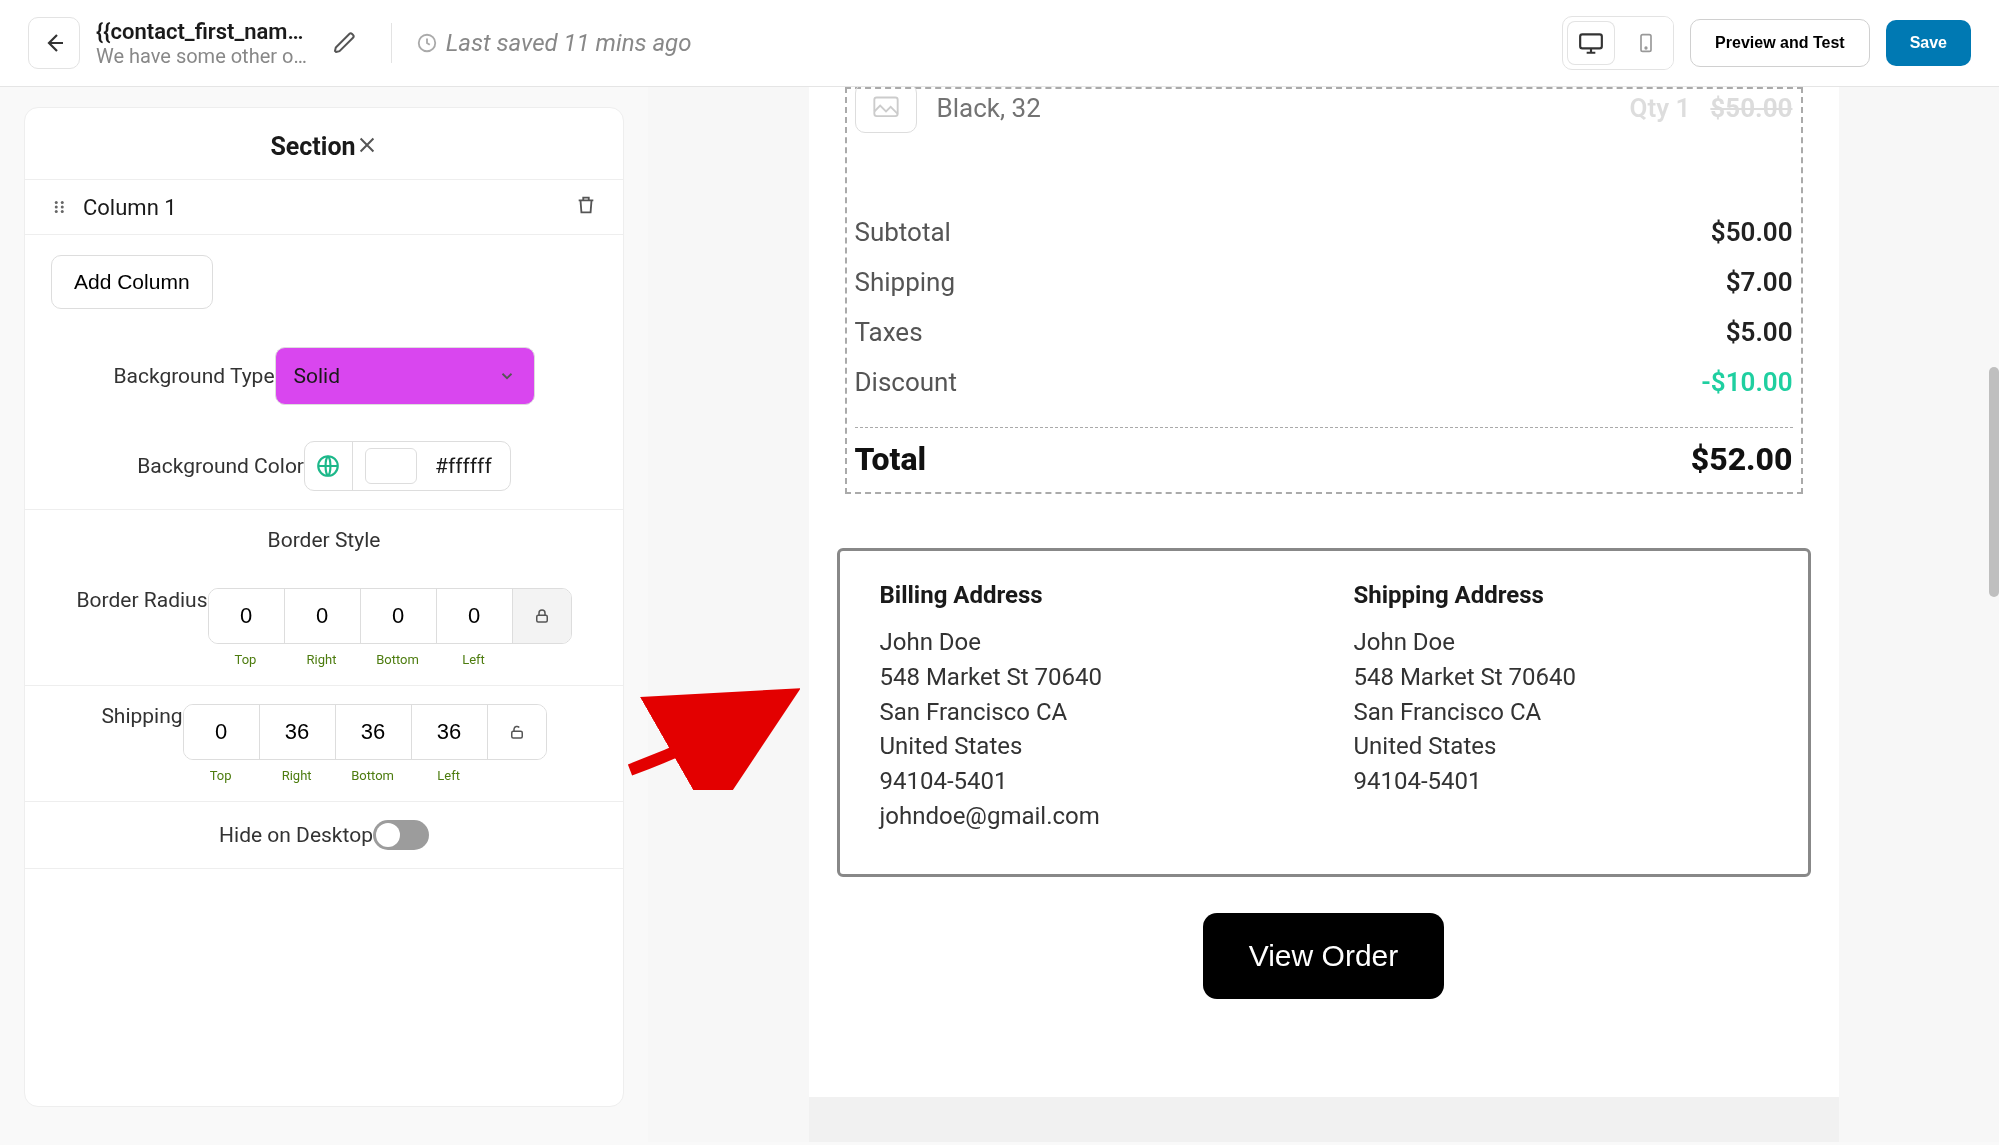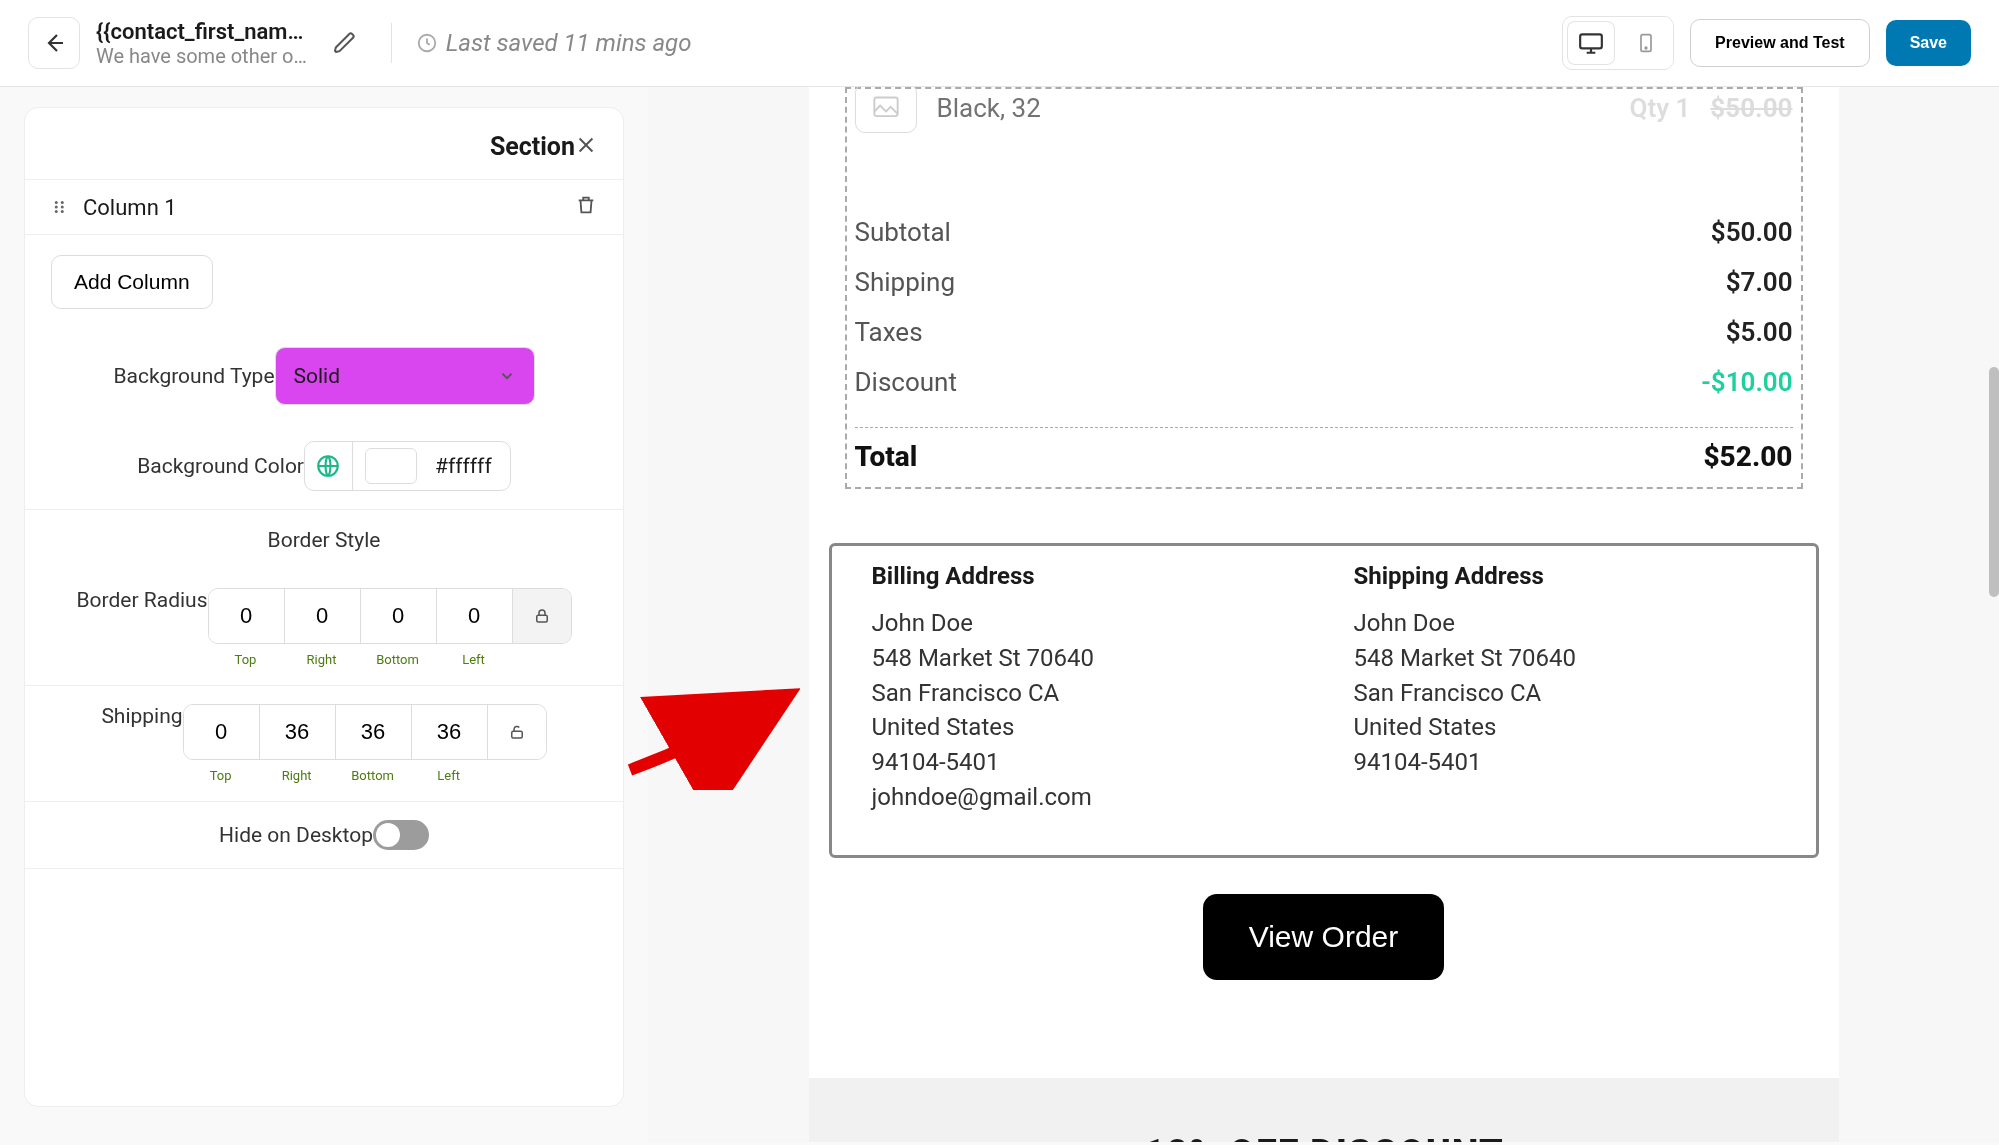"Section" .panel-head { justify-content: flex-end -> center }
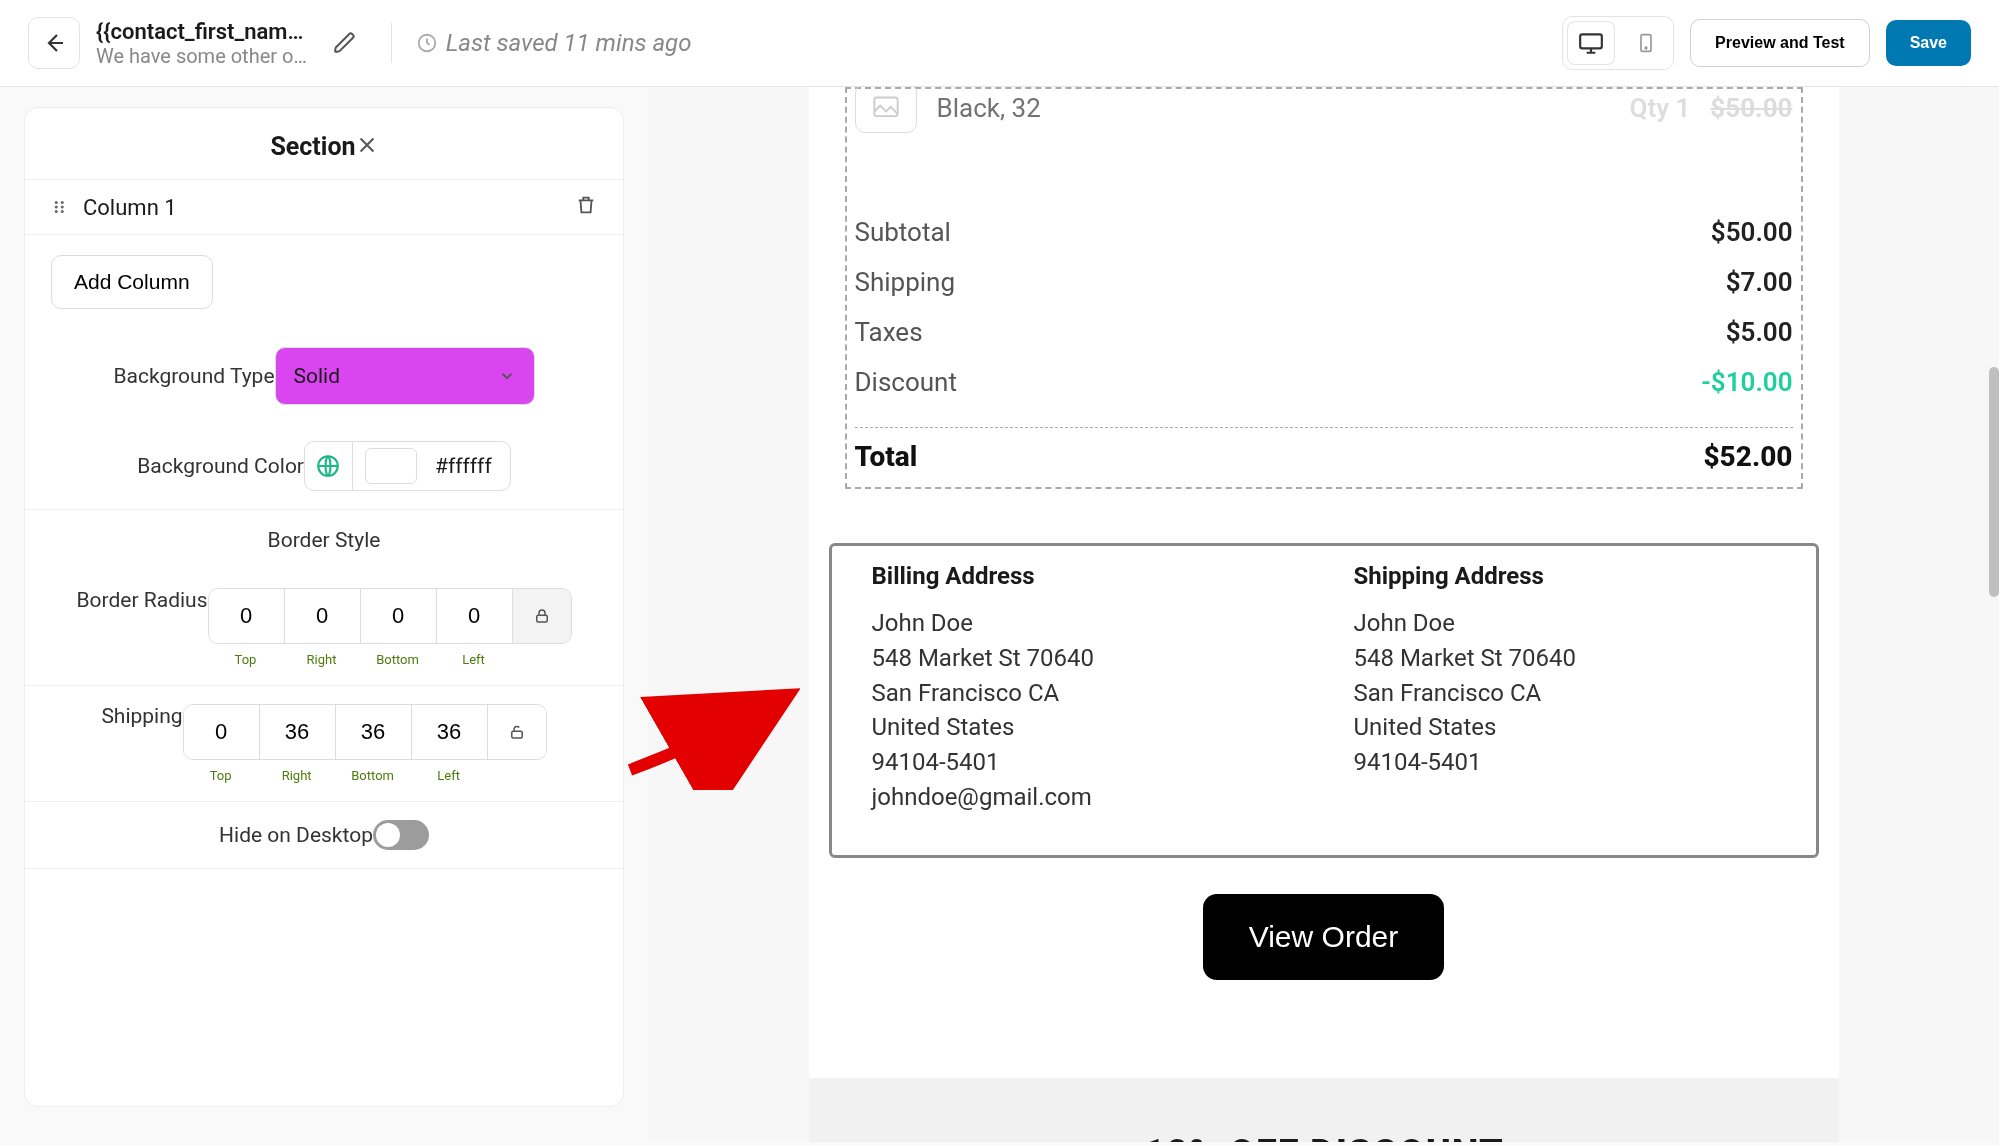"Total" .tot-row.total { font-size: 28px -> 32px }
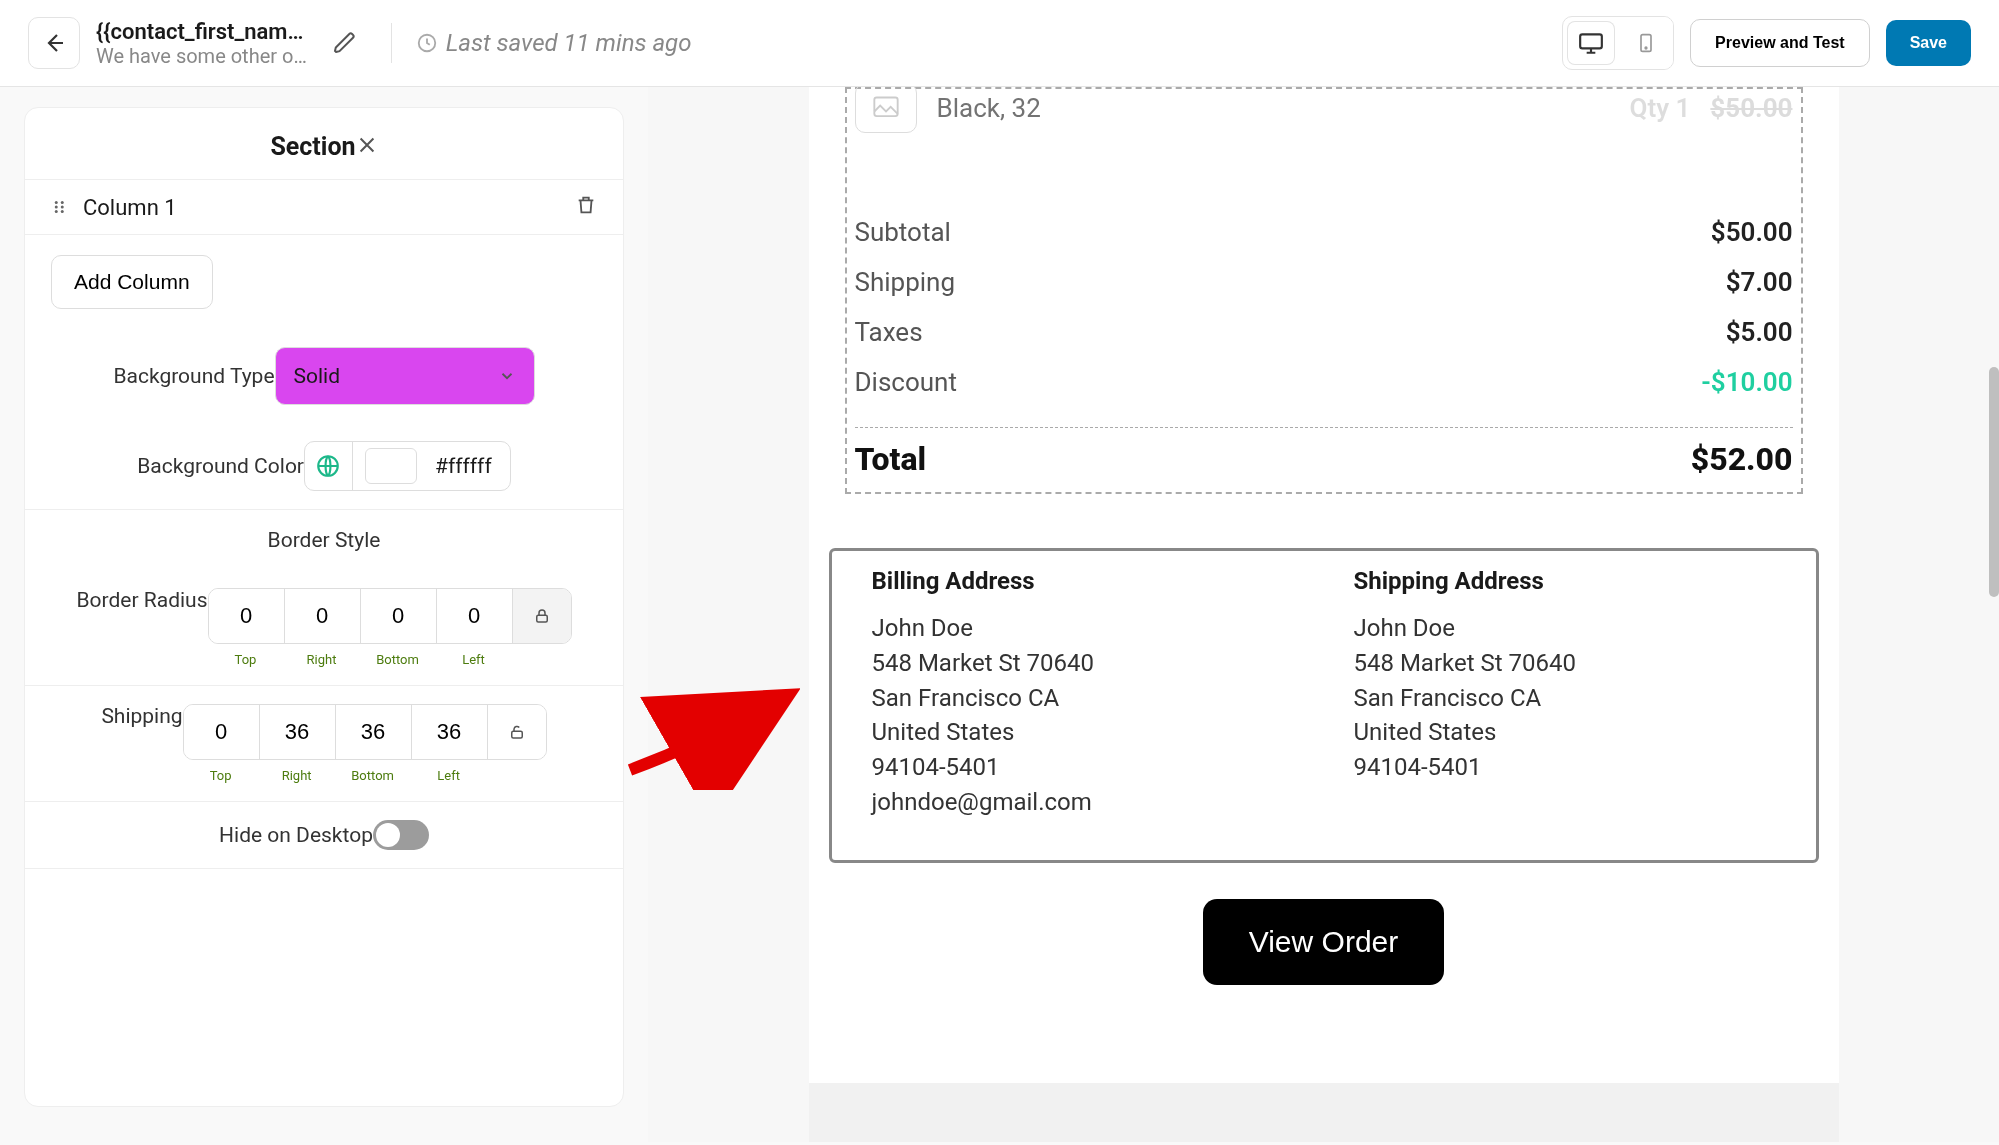"Billing Address" .addr-box { margin: 54px 20px 0 -> 54px 28px 0; padding: 16px 40px 40px -> 30px 40px 40px }
